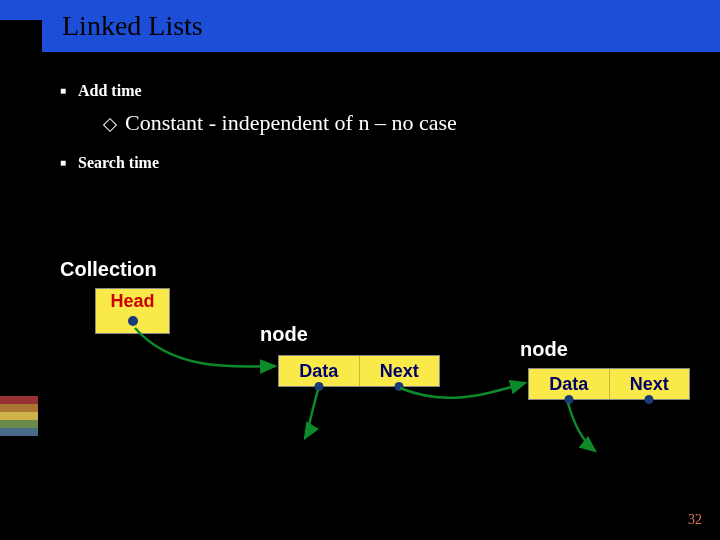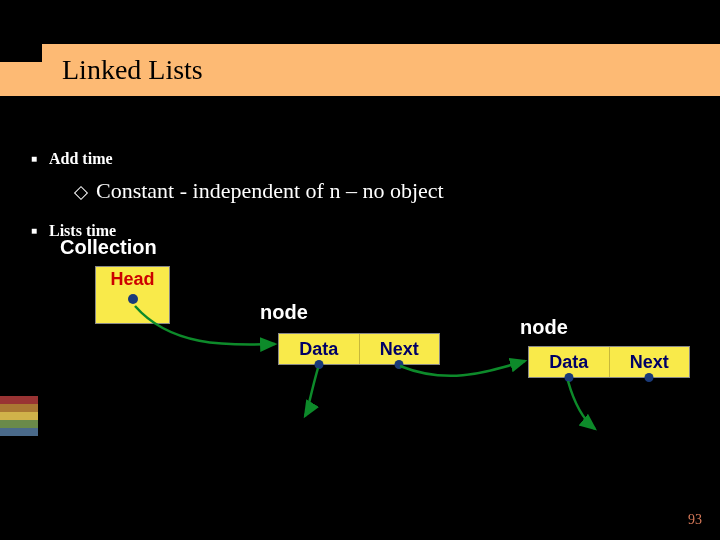"Linked Lists" .title-bar { background: #fdba74 -> #1d4ed8; margin-top: 44px -> none }
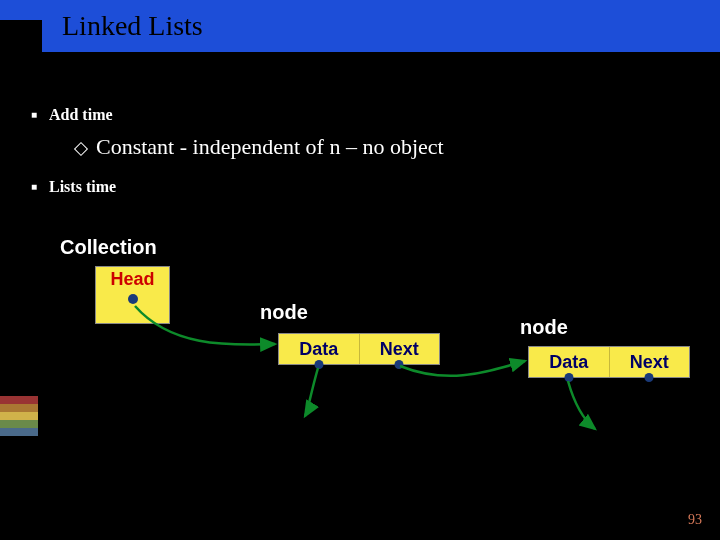"Add time" .content { margin-top: 24px -> none; padding: 30px 0 0 31px -> 30px 0 0 60px }
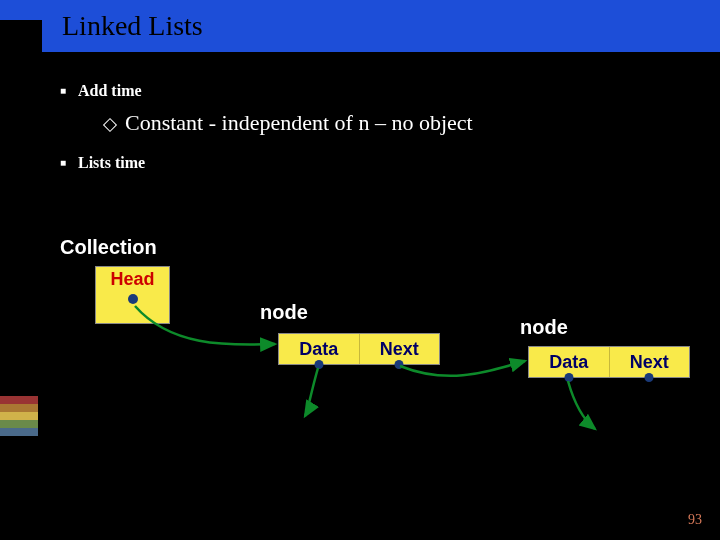"Constant - independent of n" div.bullet-2 { text: object -> case }
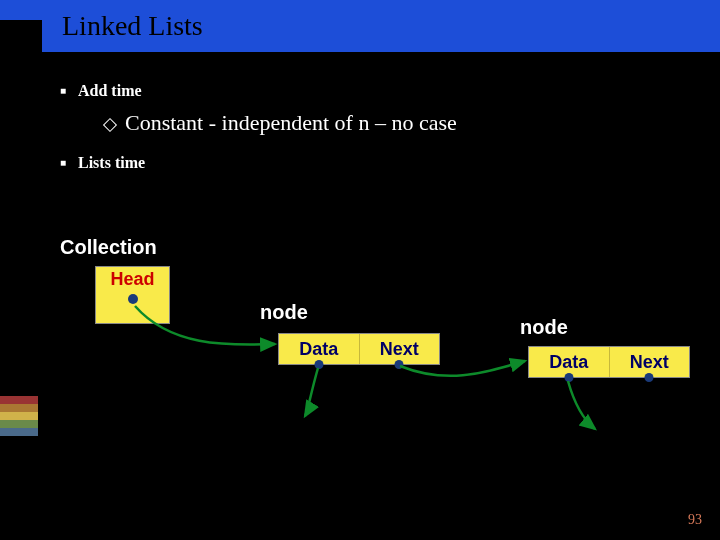"Lists time" div.bullet-1 { text: Lists -> Search }
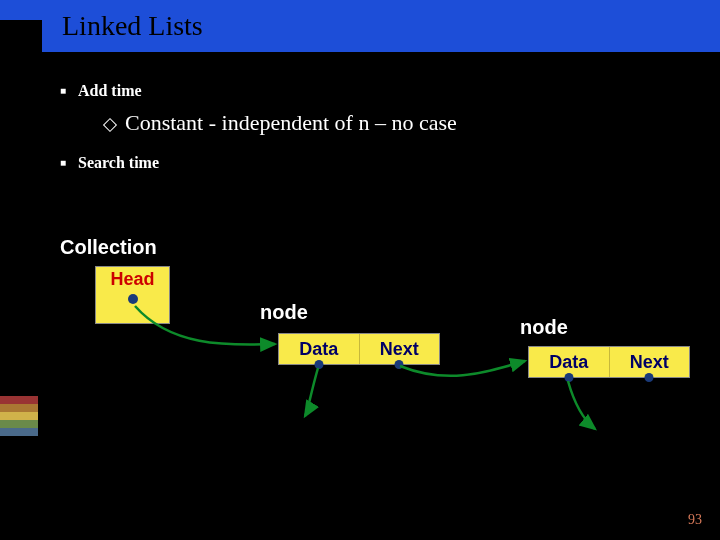"Collection" .diagram { top: 236px -> 258px }
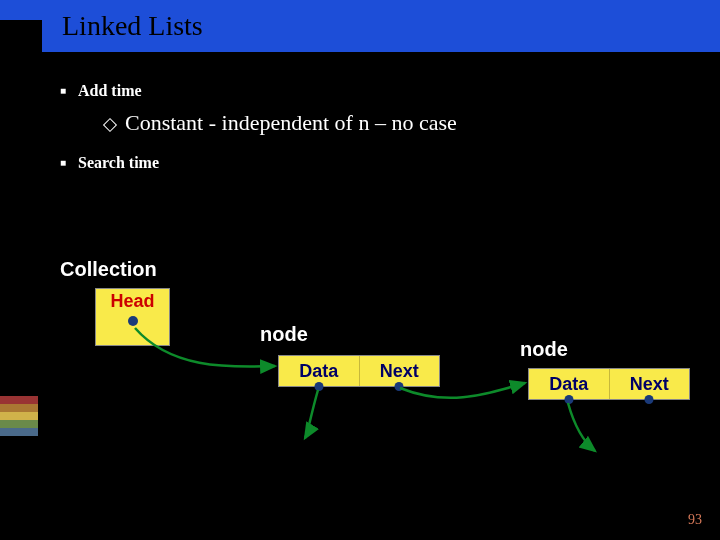"Head" .head-box { height: 58px -> 46px }
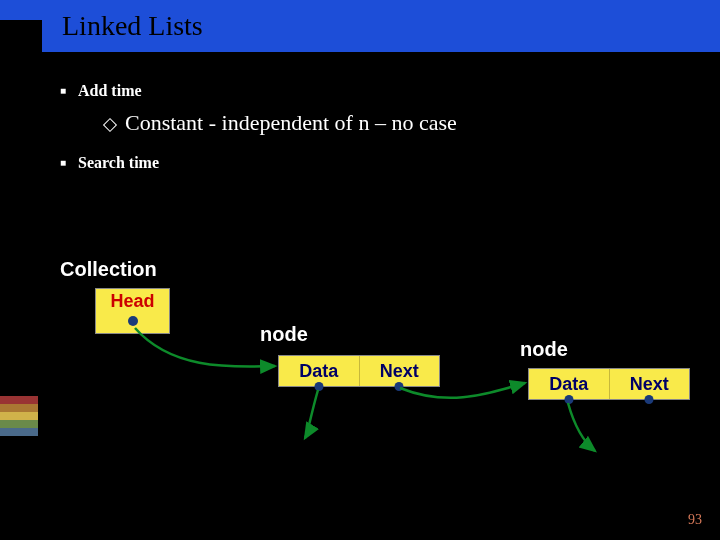"93" div.page-num { text: 93 -> 32 }
